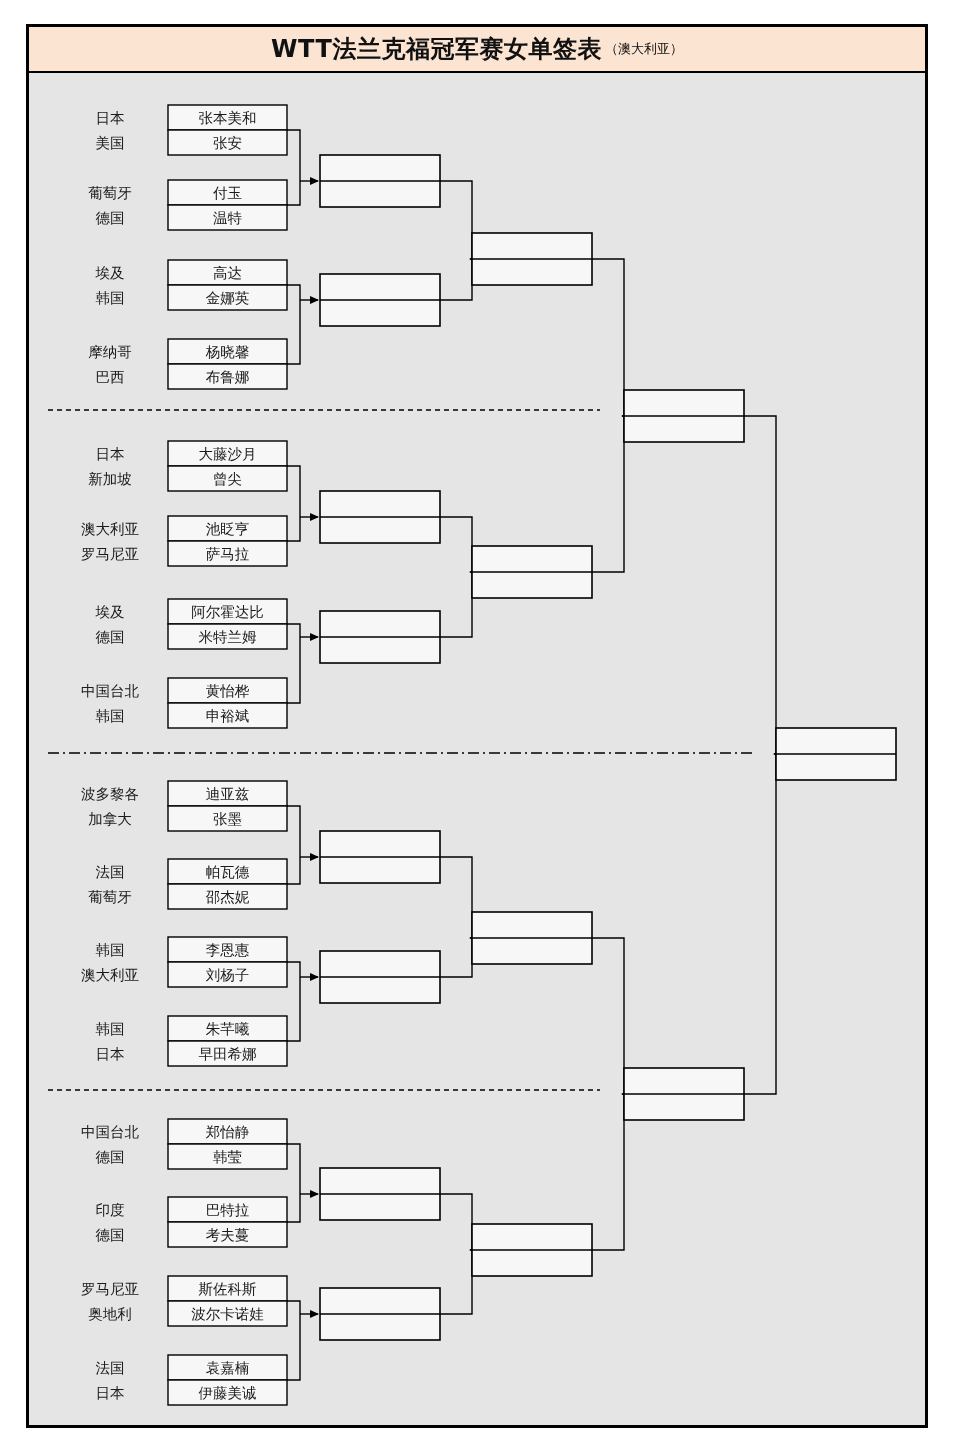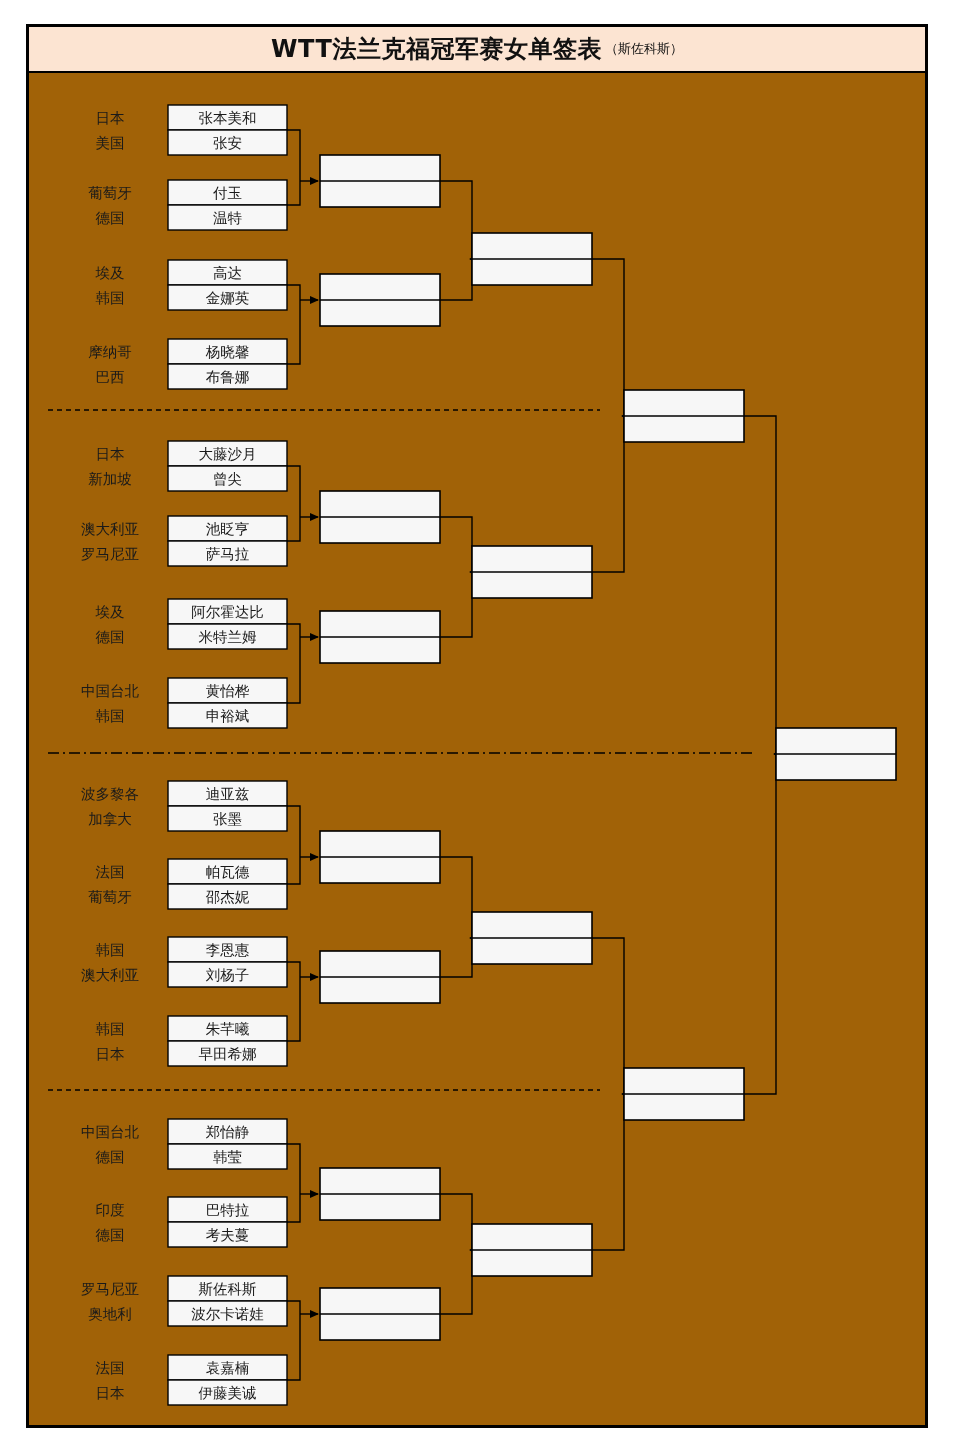"WTT法兰克福冠军赛女单签表" #frame { background: #a16207 -> #e5e5e5 }
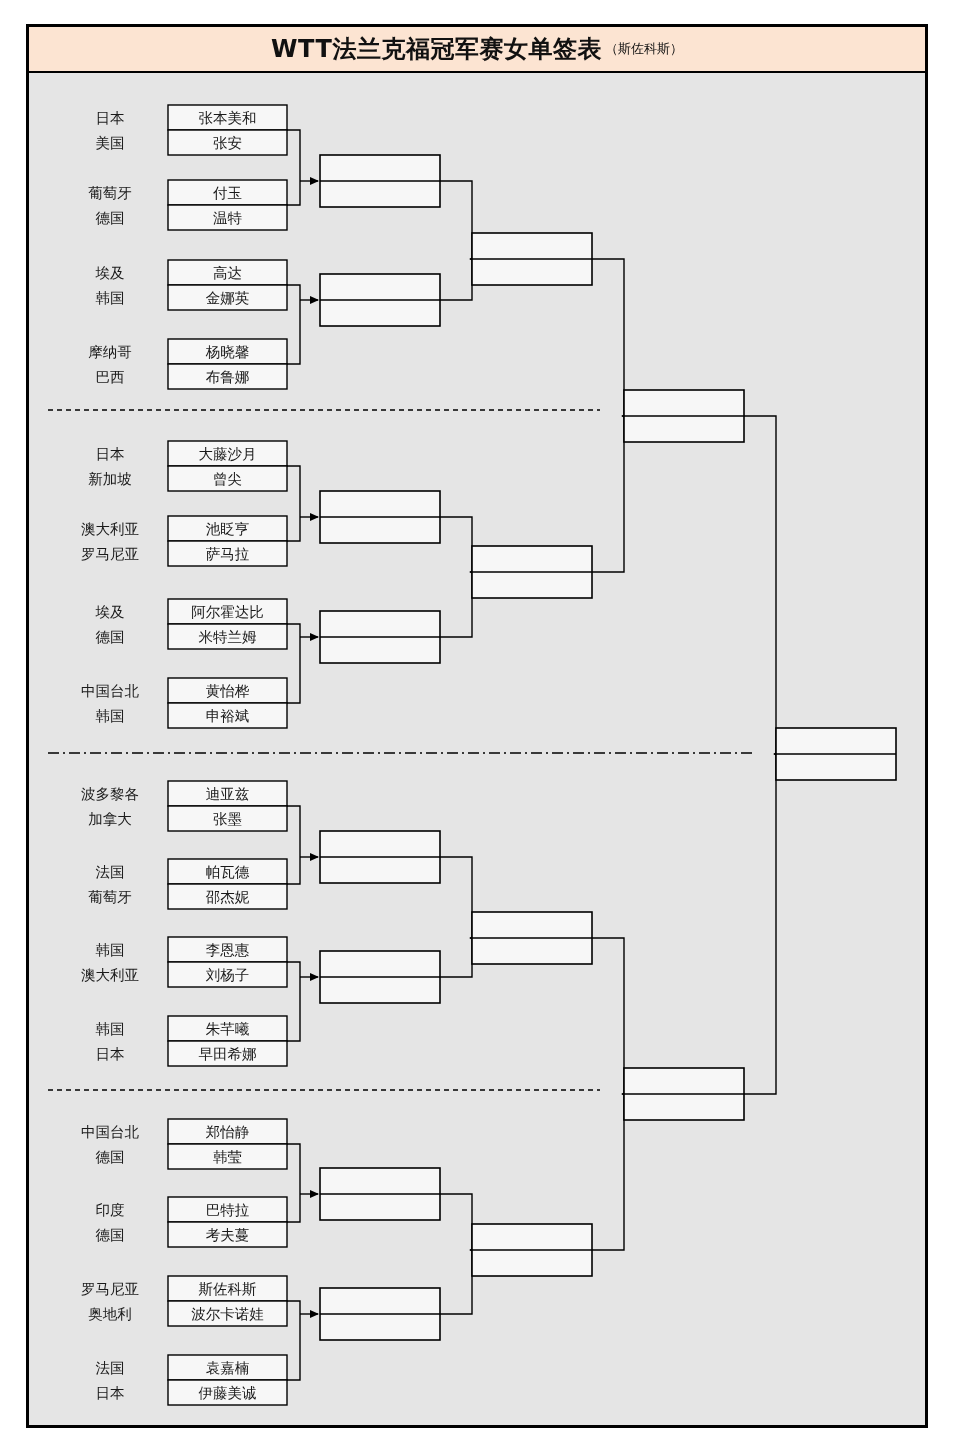"（斯佐科斯）" span { text: 斯佐科斯 -> 澳大利亚 }
